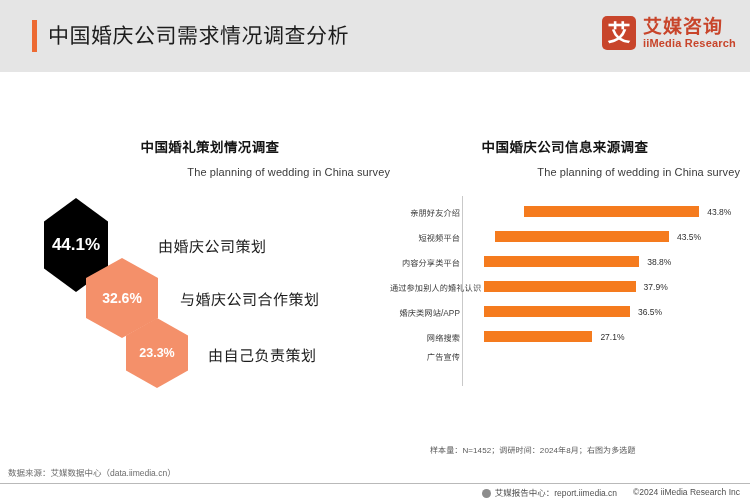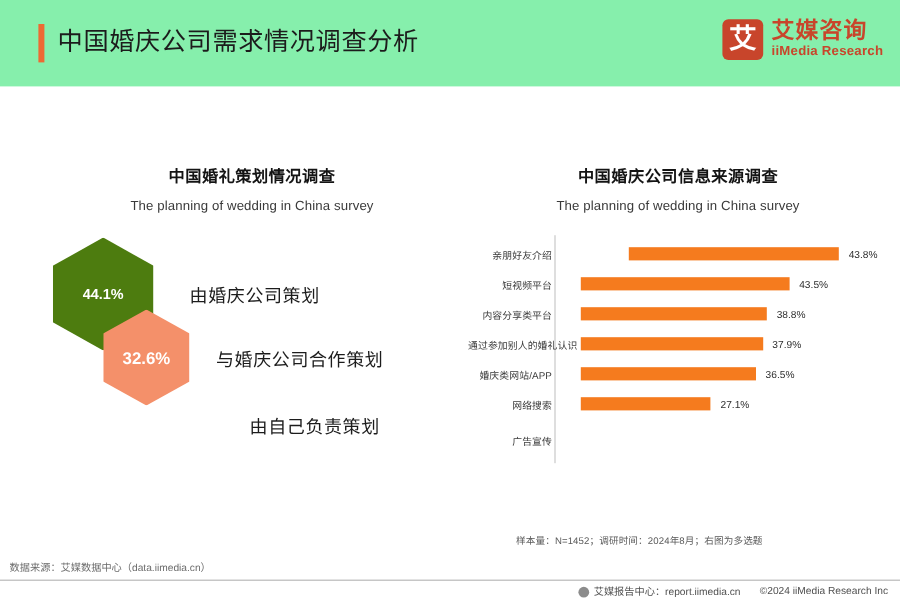"中国婚庆公司需求情况调查分析" .header { background: #86efac -> #e5e5e5 }
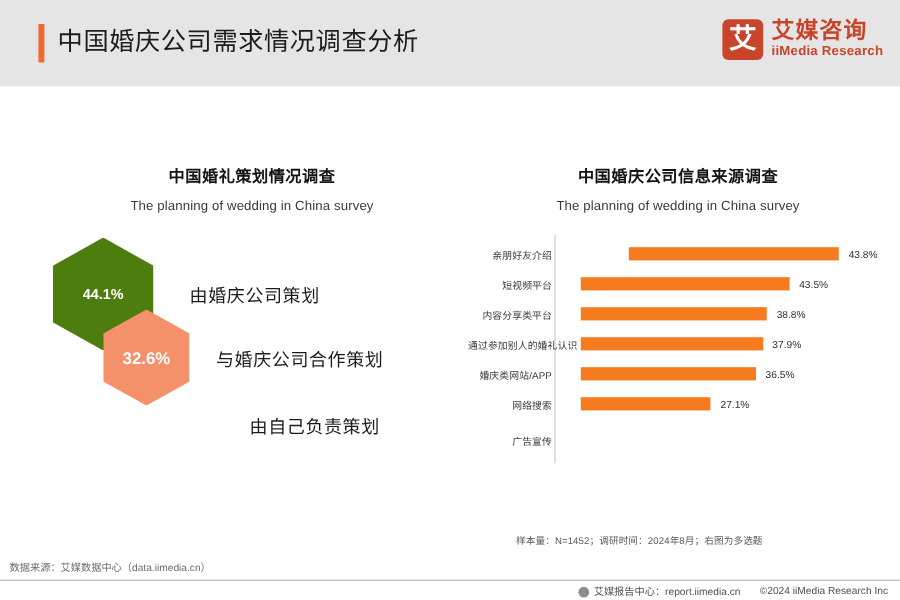"The planning of wedding in" .chart-subtitle { text-align: center -> right }
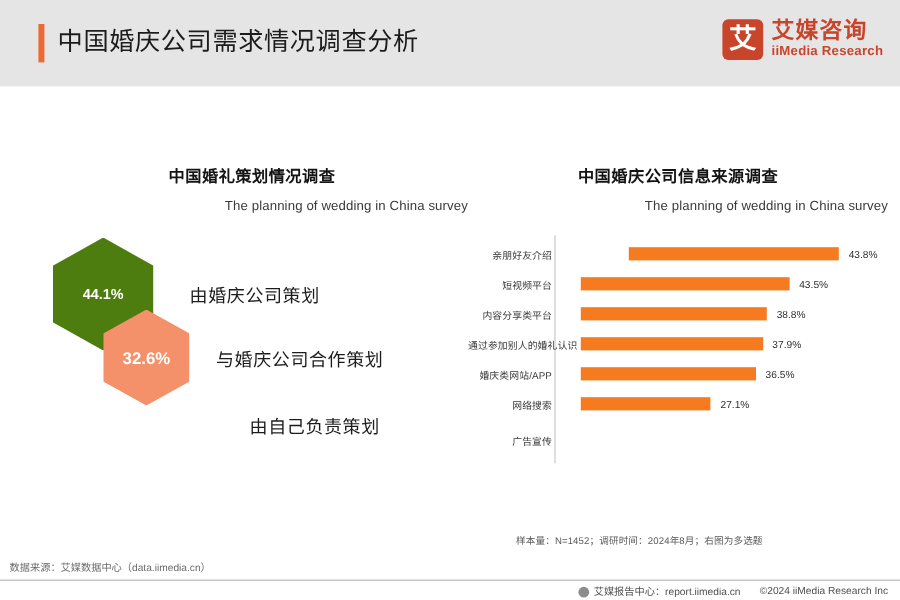"44.1%" .hex-0 { background: #4d7c0f -> #000000; font-size: 12px -> 17px; width: 84px -> 64px }
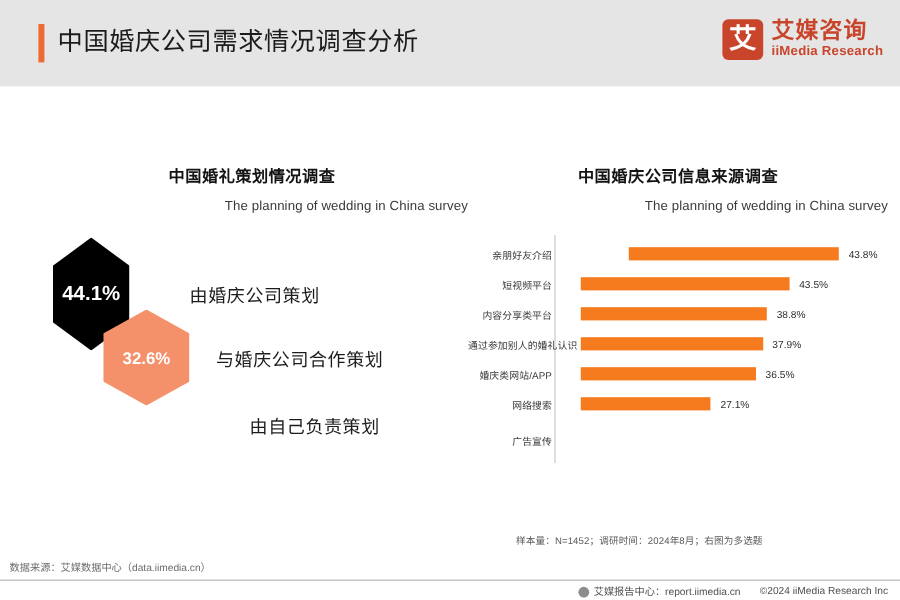"短视频平台" div.bar-row { gap: none -> 11px }
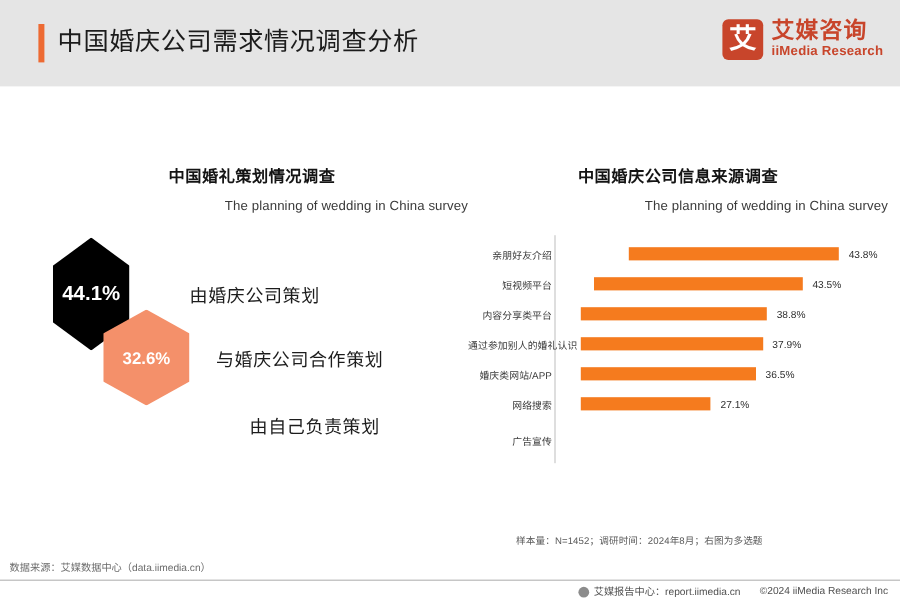"23.3%" div.hex { html: none -> <div> <span>23.3%</span> </div> }
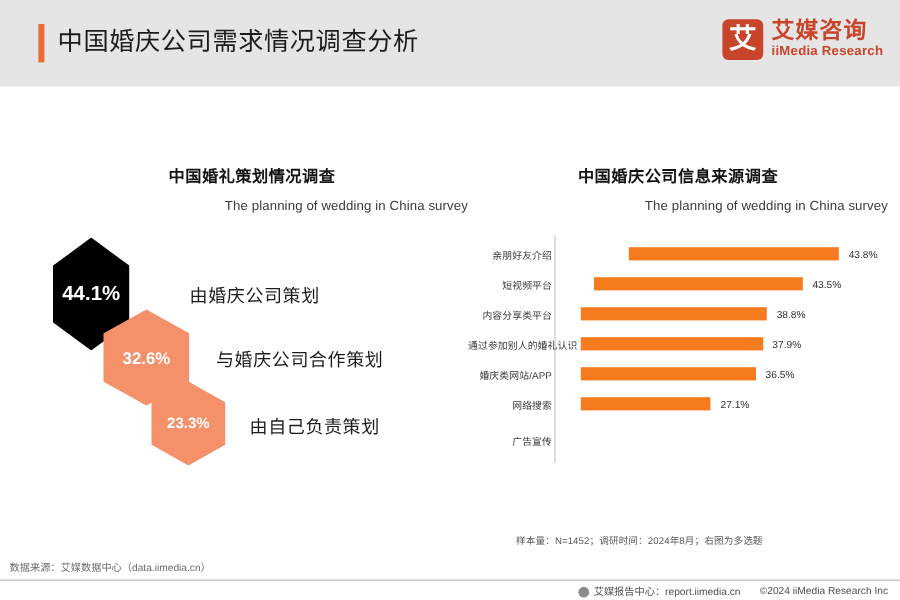"广告宣传" div.bar-row { top: 158px -> 147px }
